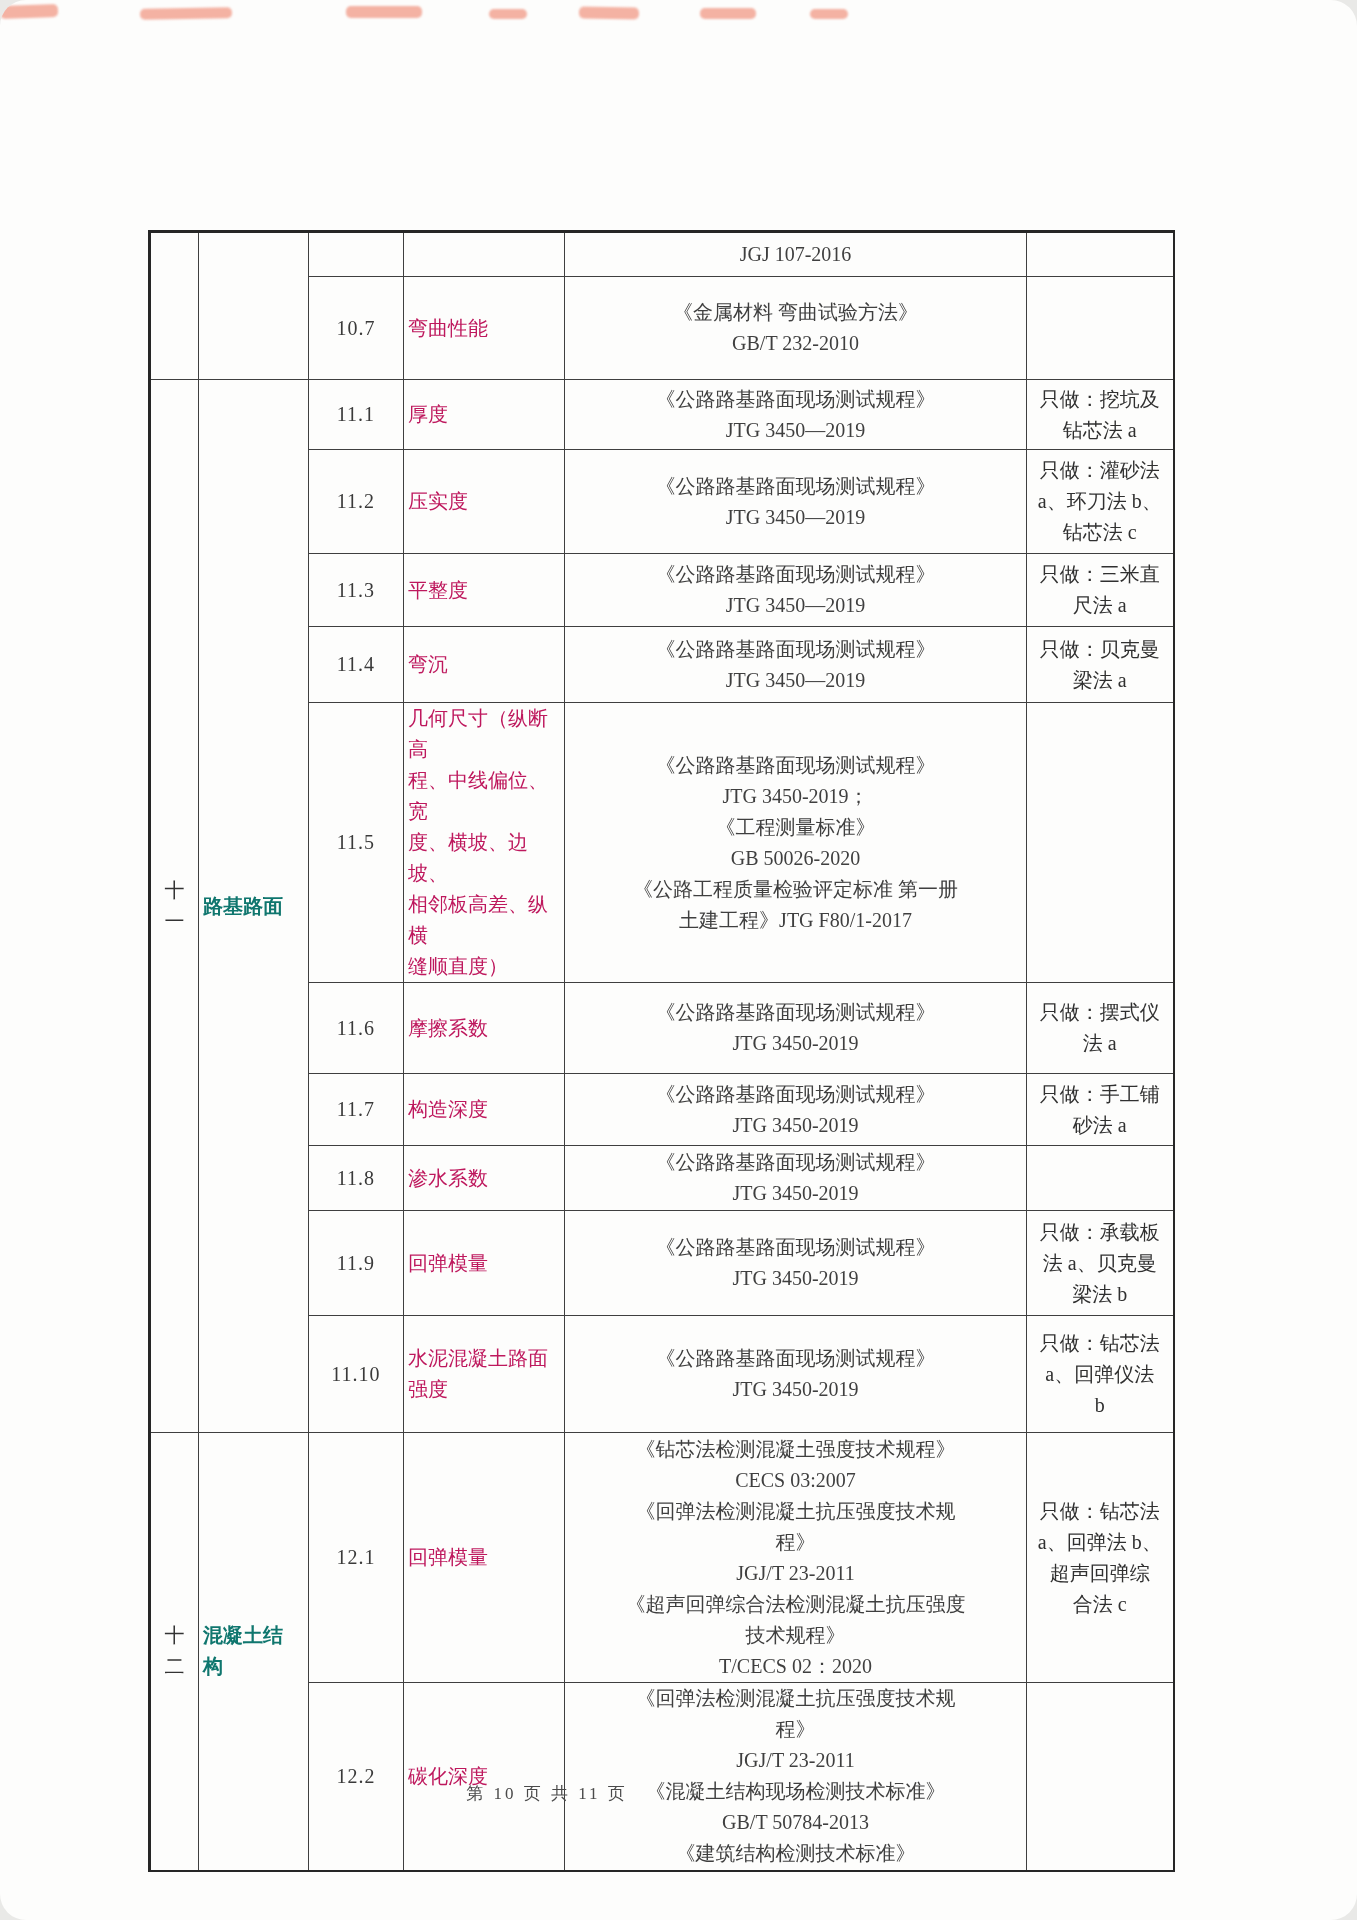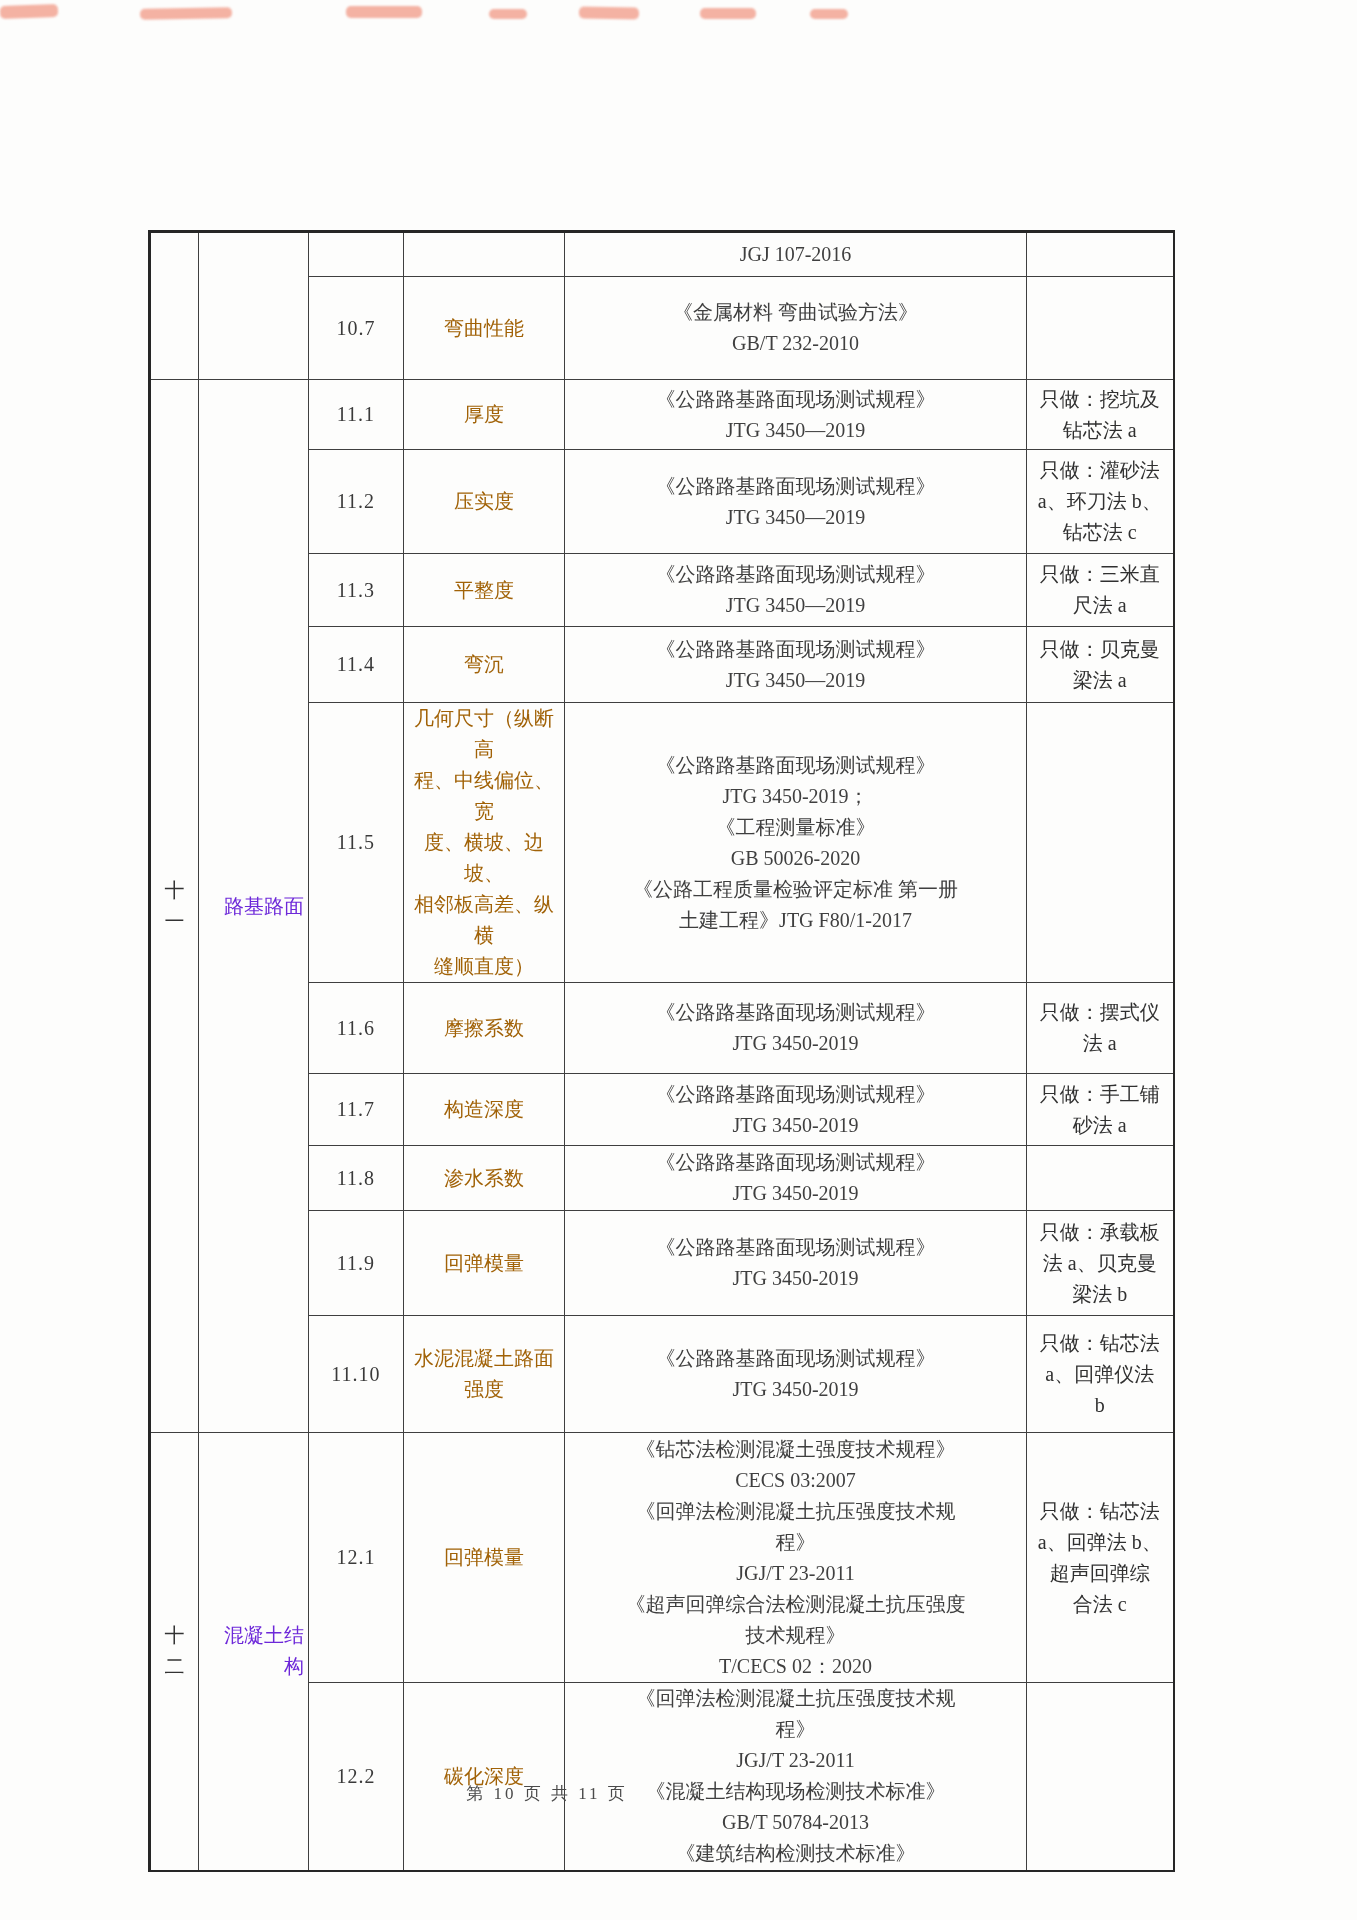"JGJ 107-2016" .page { border-radius: none -> 26px }
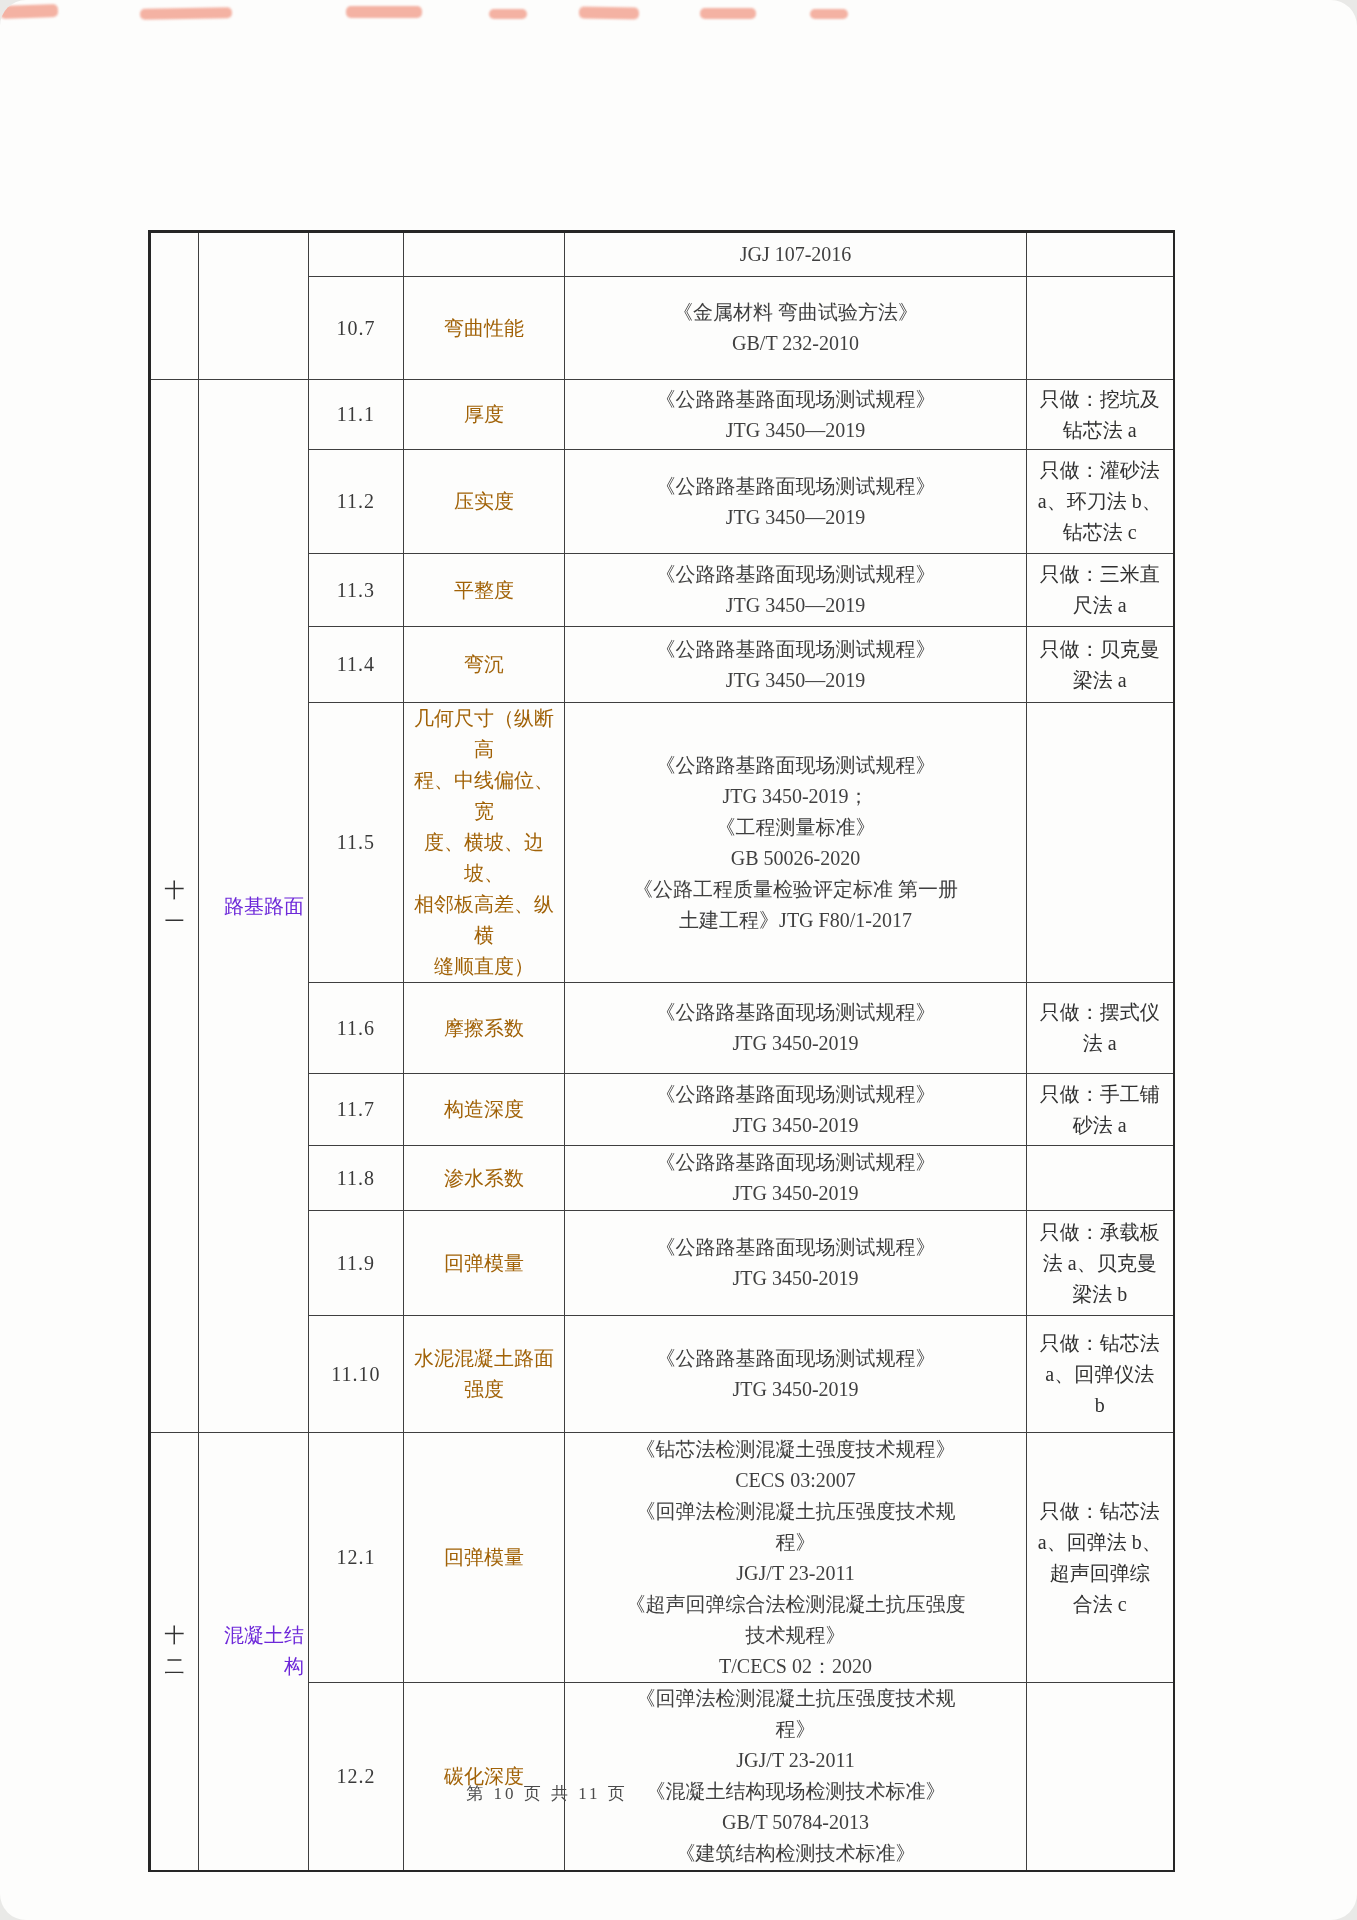"弯曲性能" td.c-itemname { color: #a16207 -> #be185d; text-align: center -> left }
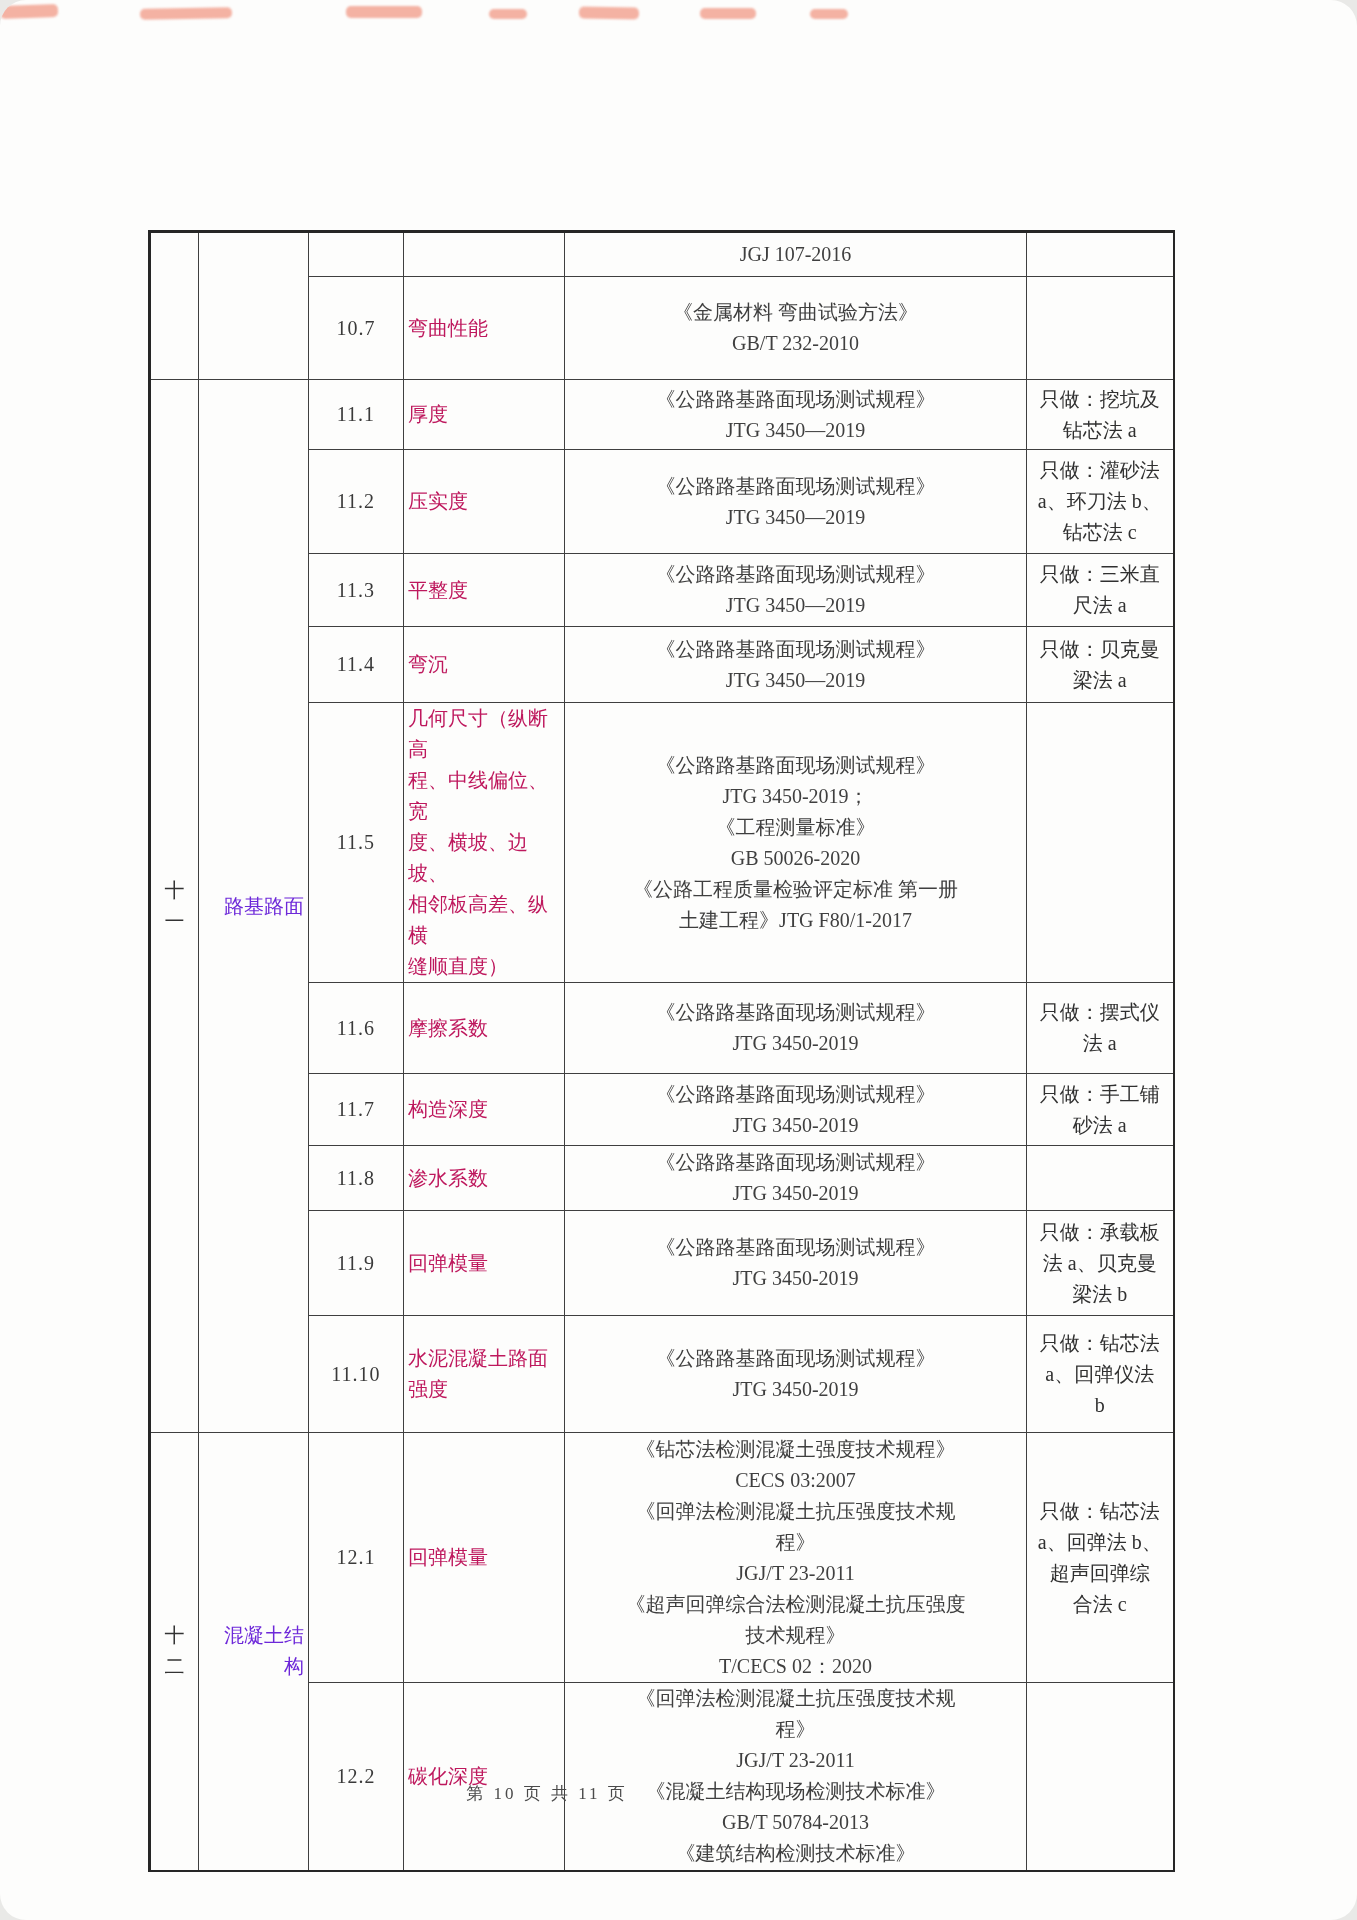"路基路面" td.c-catname { color: #6d28d9 -> #0f766e; font-weight: none -> bold; text-align: right -> left }
